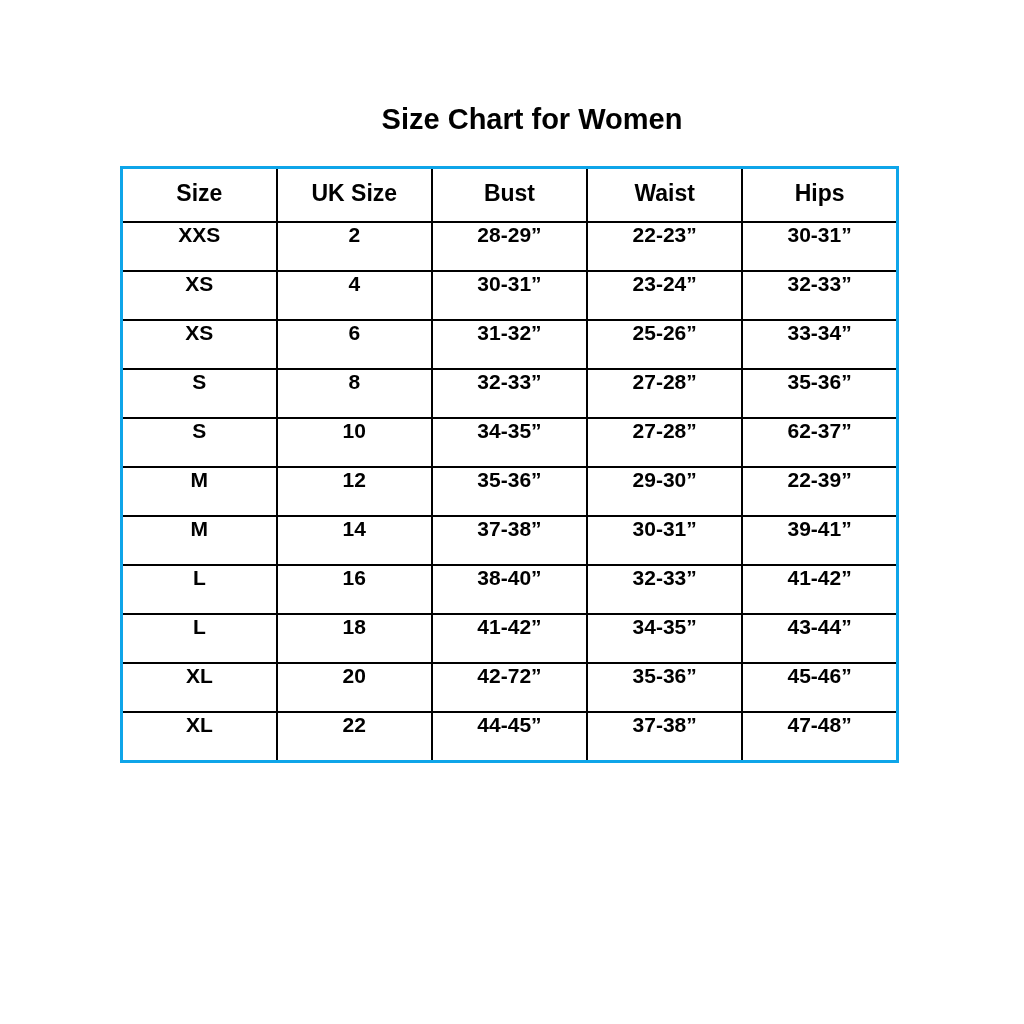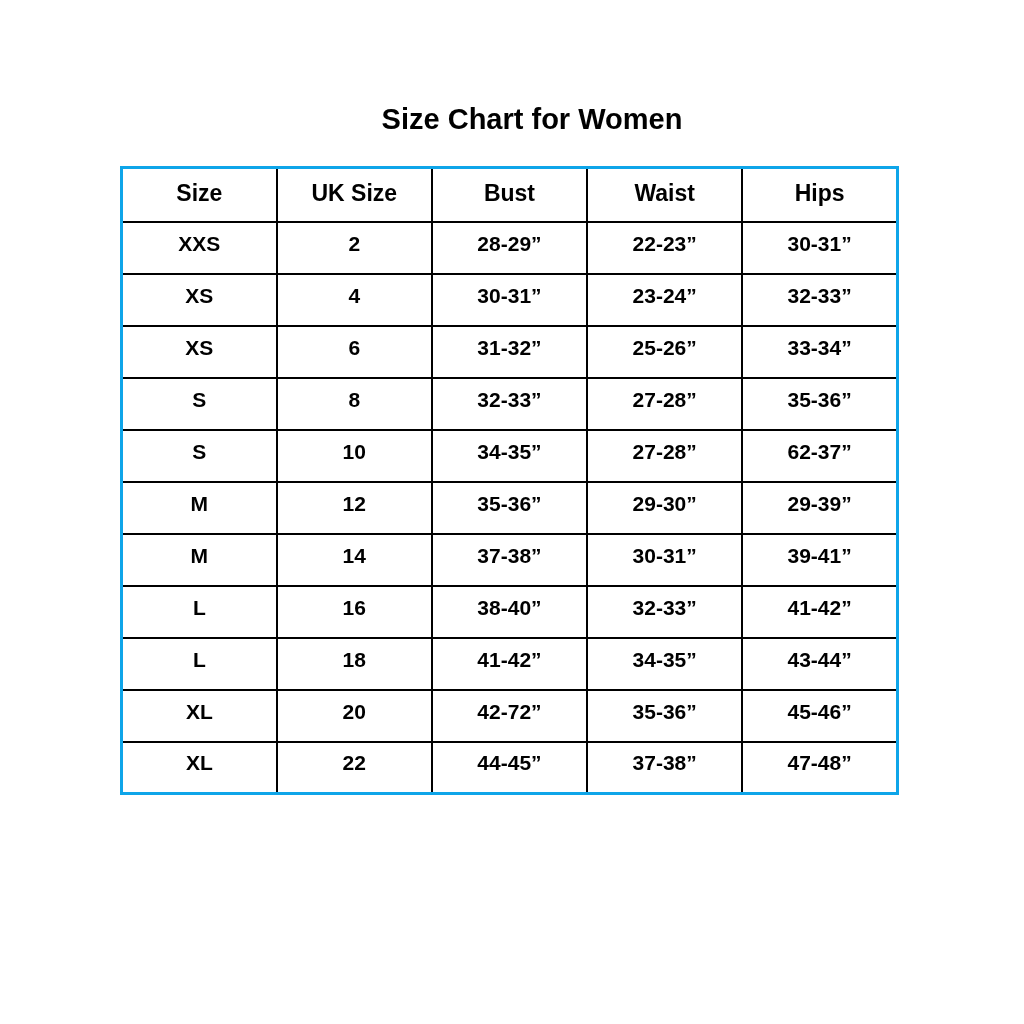"XXS" table.size-chart td { height: 52px -> 44px; padding-bottom: 8px -> 23px }
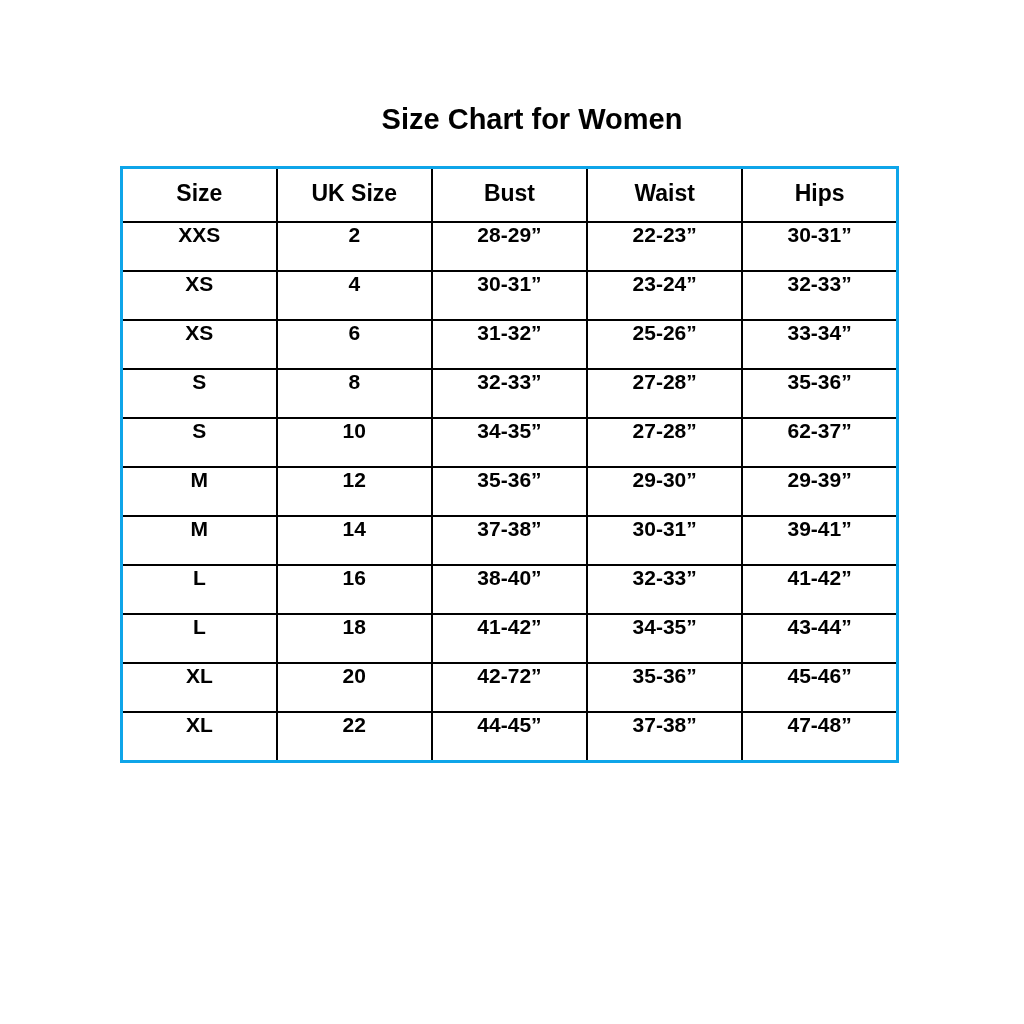"29-39”" td { text: 29-39 -> 22-39 }
